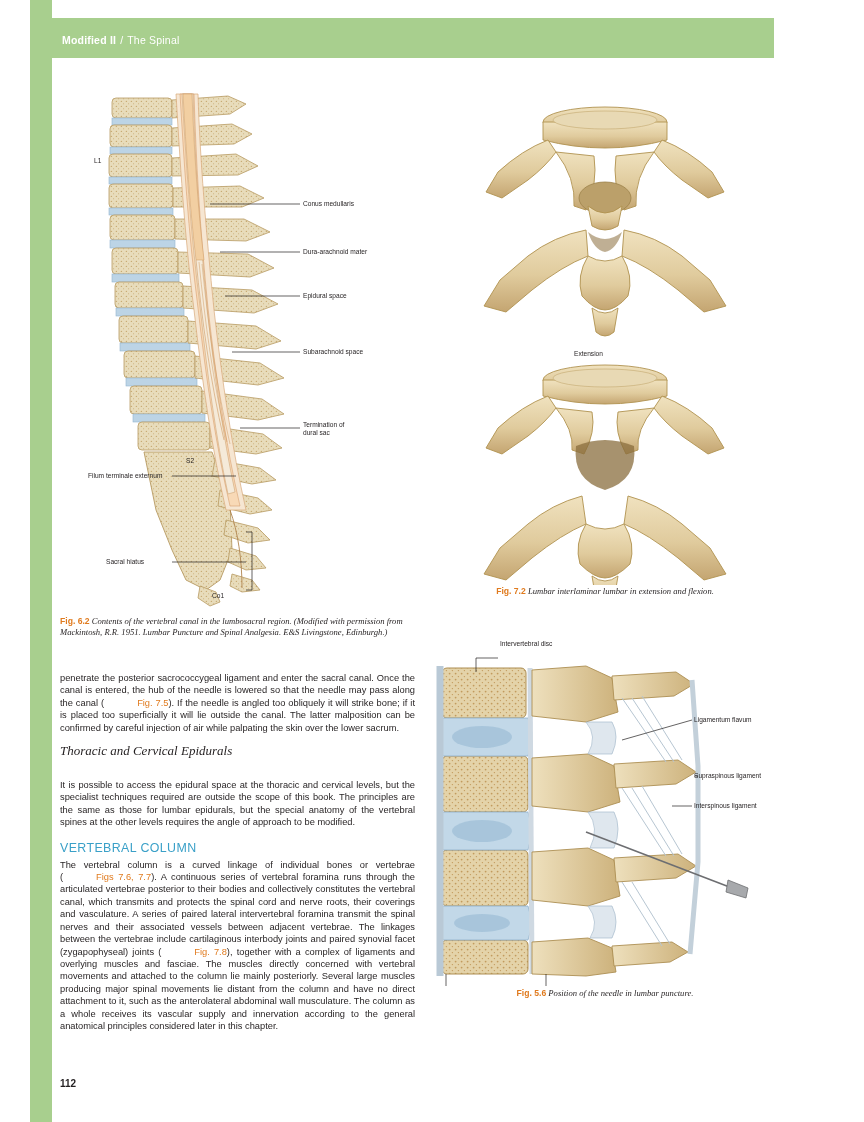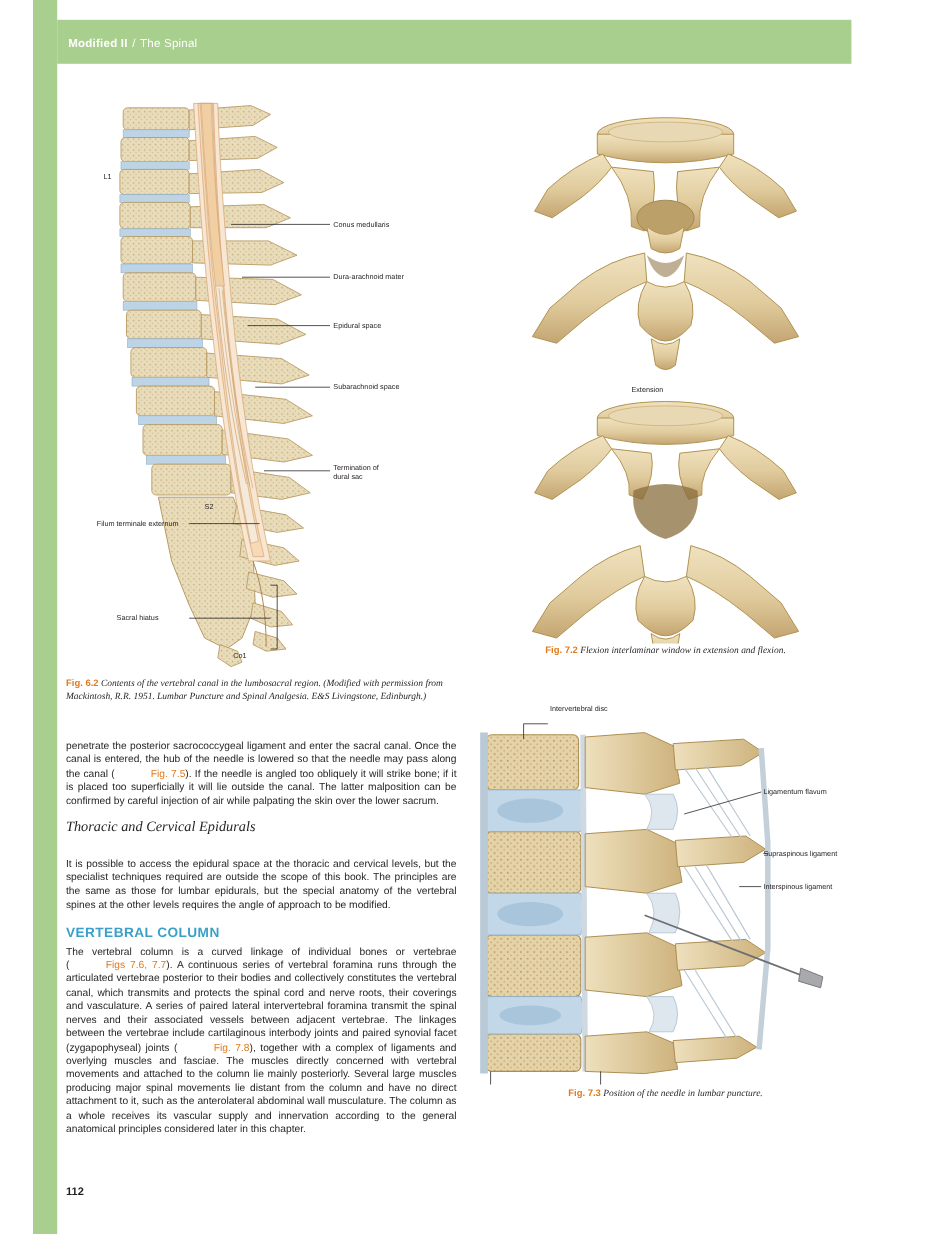"Flexion interlaminar window in extension" span { text: Flexion interlaminar window -> Lumbar interlaminar lumbar }
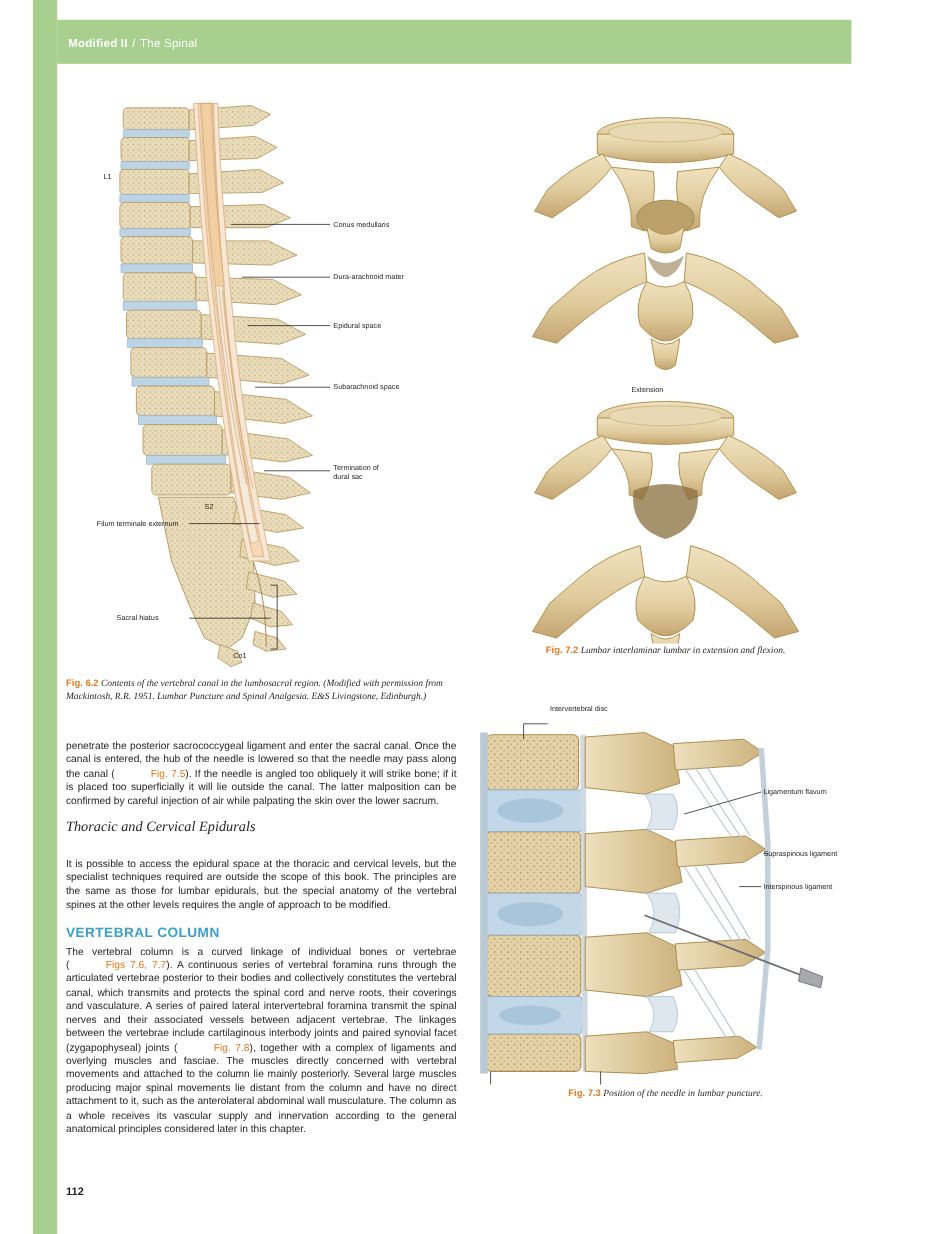"VERTEBRAL COLUMN" .h-section { font-weight: bold -> normal }
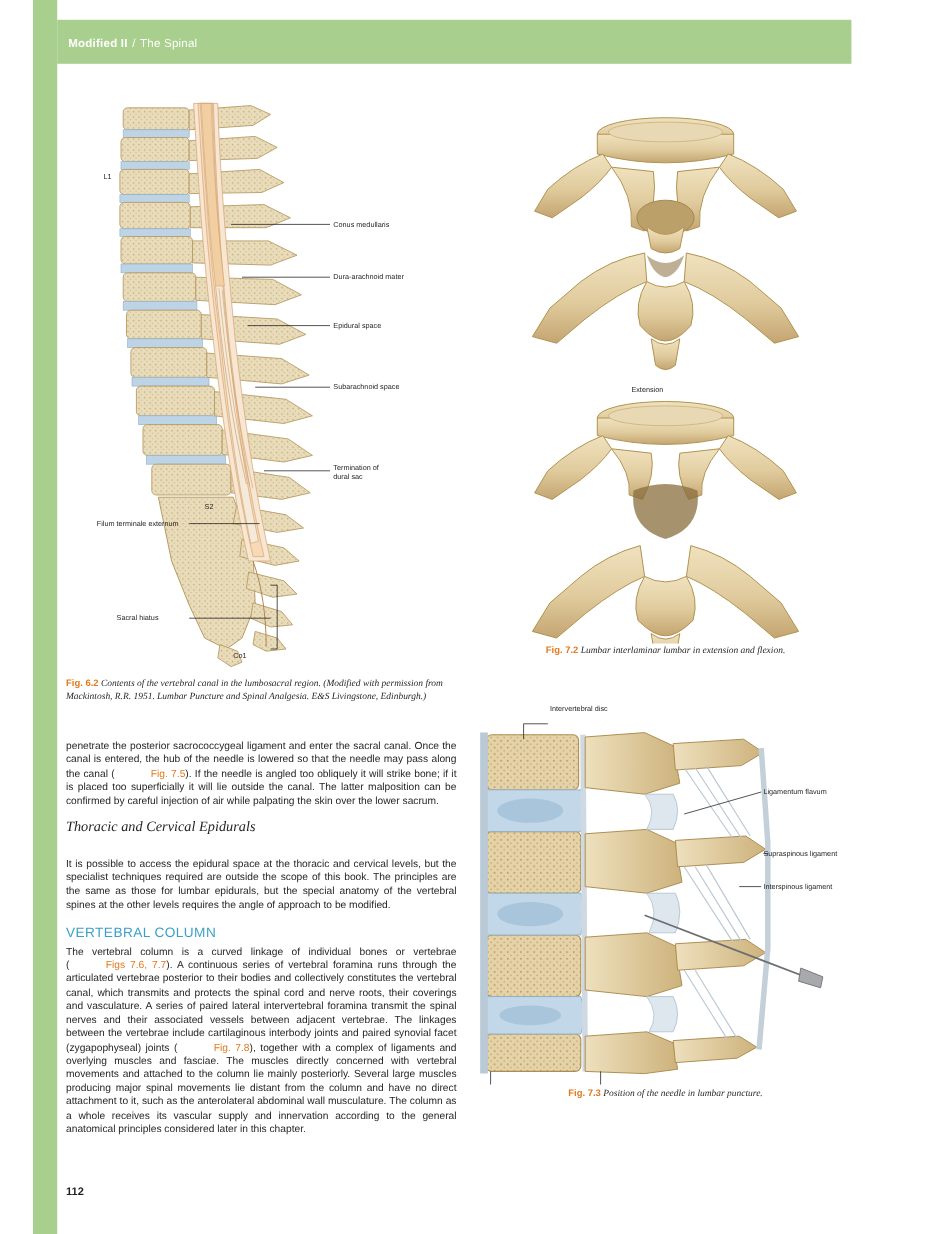"Fig. 7.3" b { text: 7.3 -> 5.6 }
